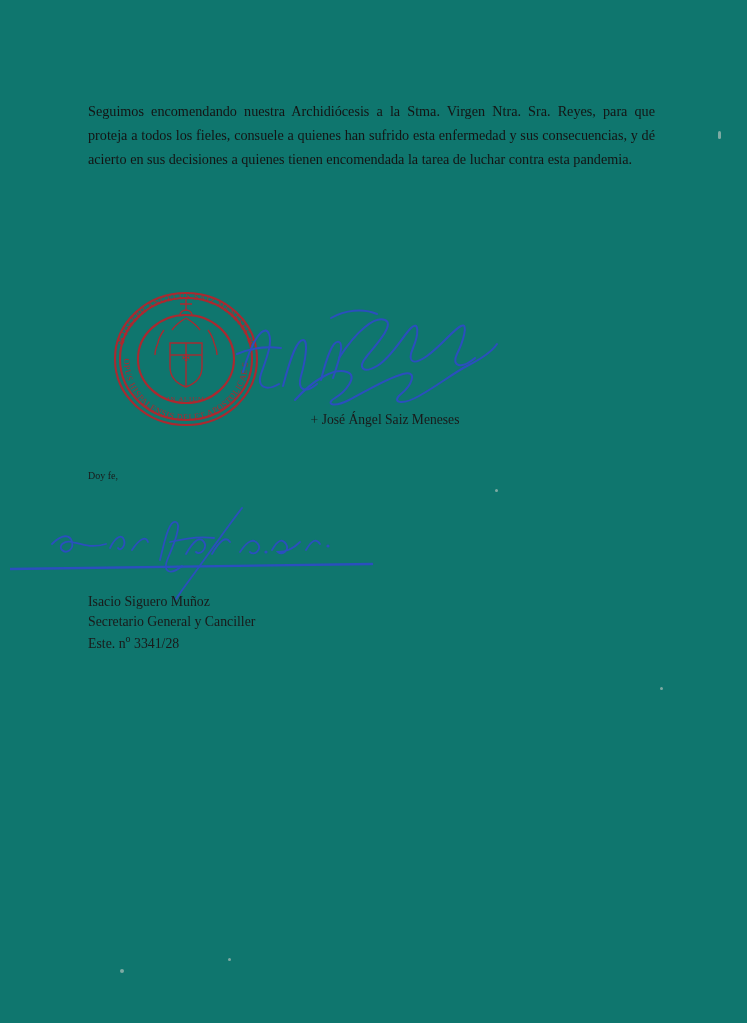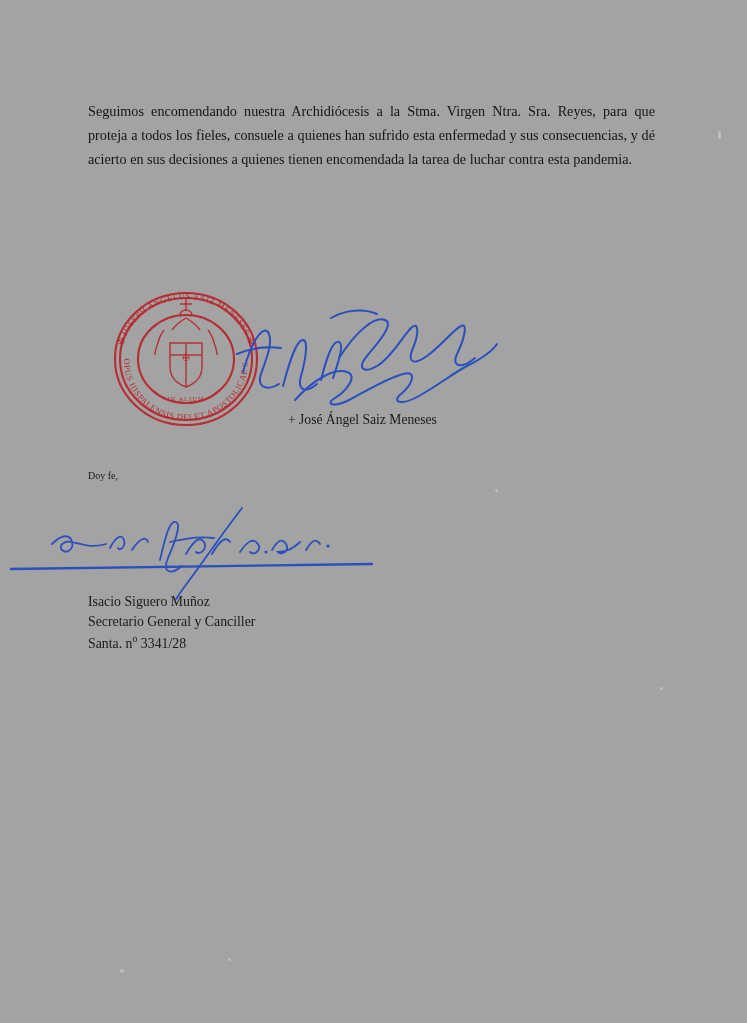"Seguimos encomendando nuestra" .page { background: #a3a3a3 -> #0f766e }
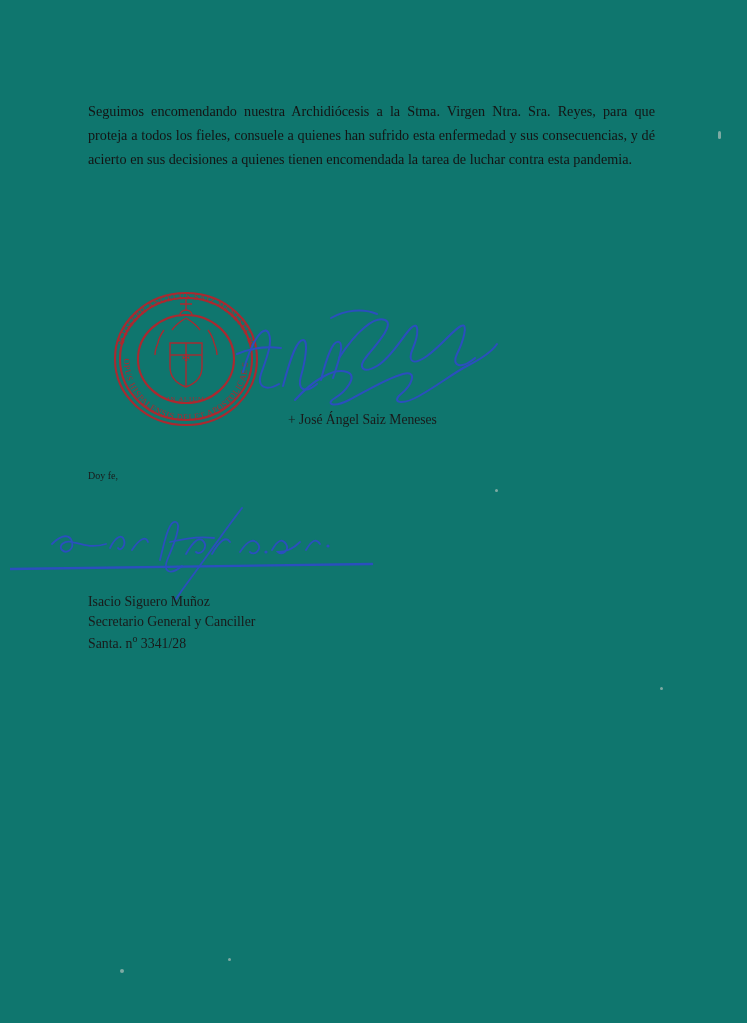"+ José Ángel Saiz Meneses" .bishop-name { left: 288px -> 275px; text-align: none -> center }
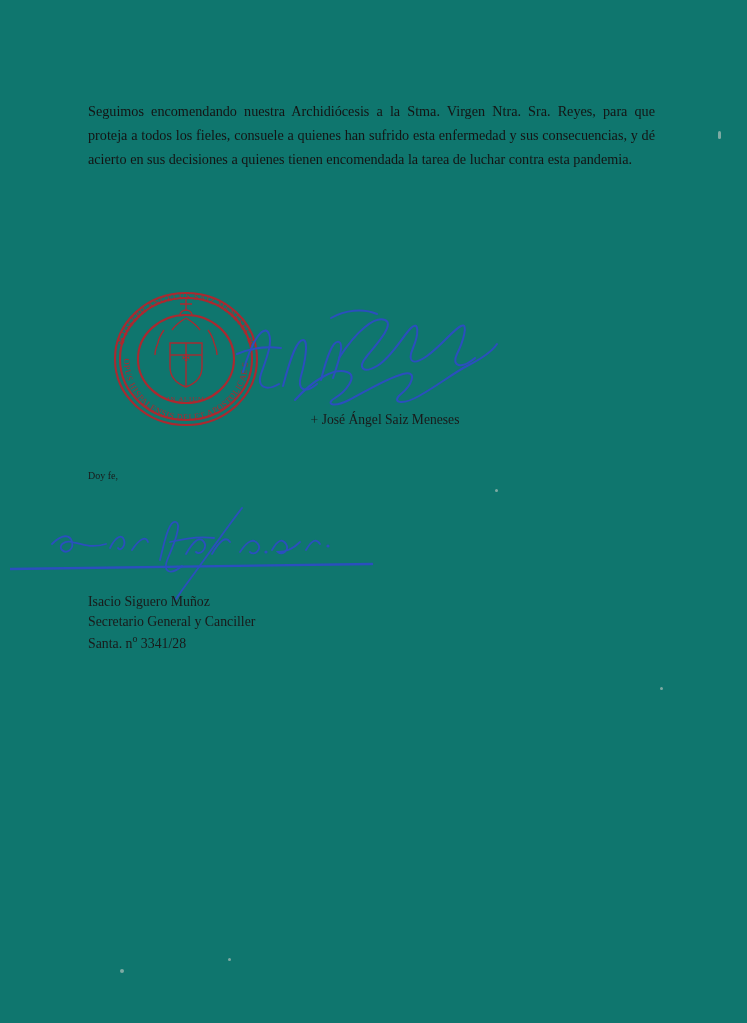"Santa. n" span { text: Santa -> Este }
